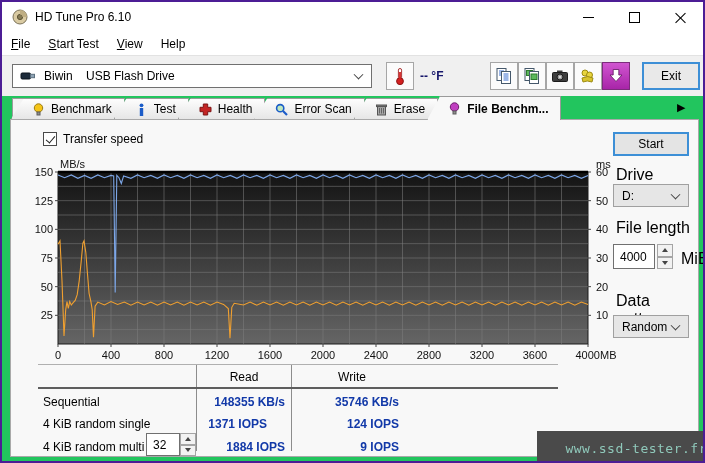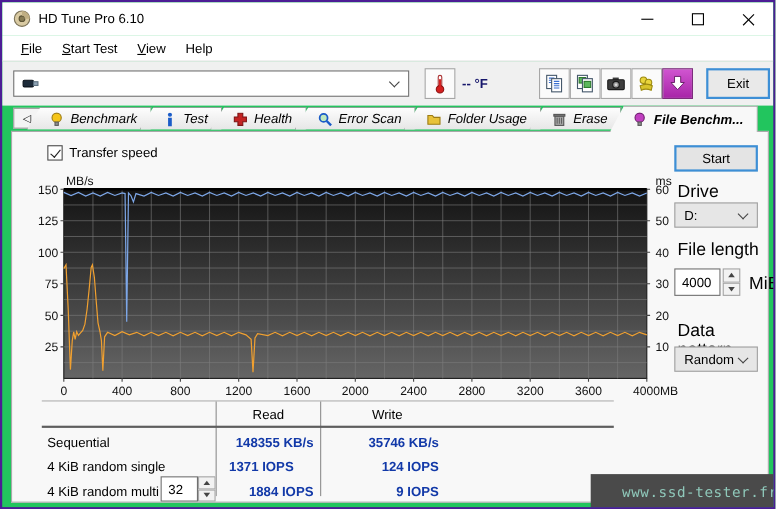"File" .menubar { padding-left: 8px -> none }
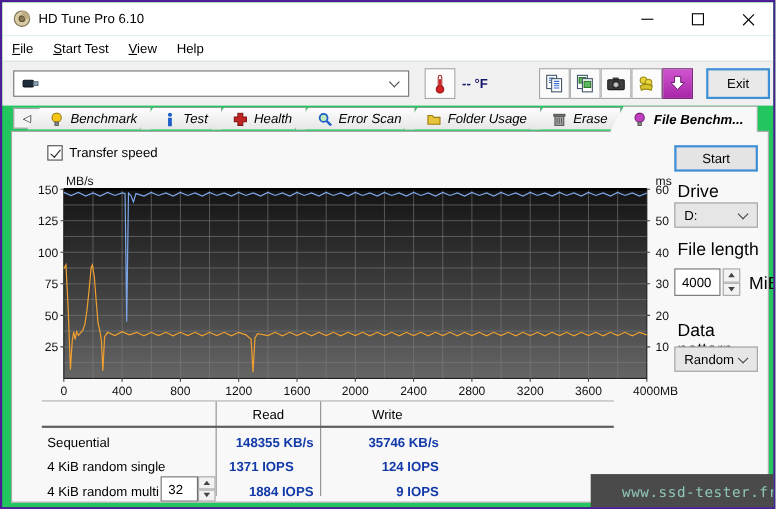"Biwin USB Flash Drive" span.lbl { html: none -> <span>Biwin USB Flash Drive</span> }
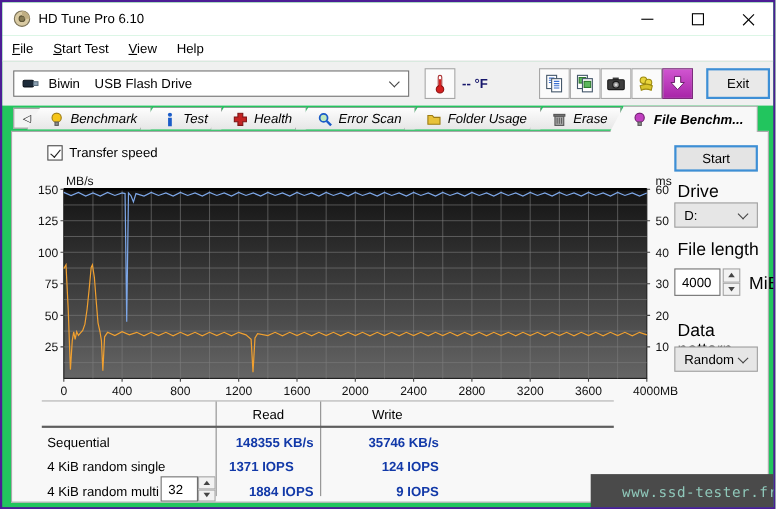"Benchmark" .tabs { align-items: center -> flex-end; font-style: italic -> none; left: 33px -> 20px }
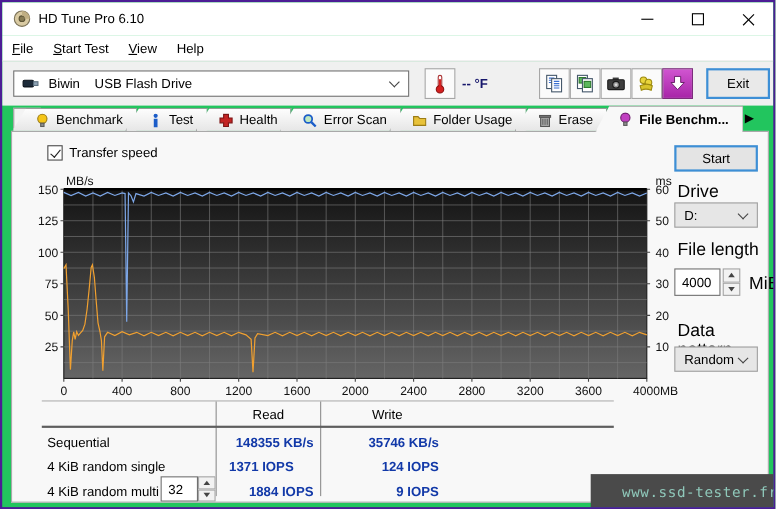"Folder Usage" div.tab { html: <div> <svg> <path></path> </svg> <span>Folder Usage</span> </div> -> none }
